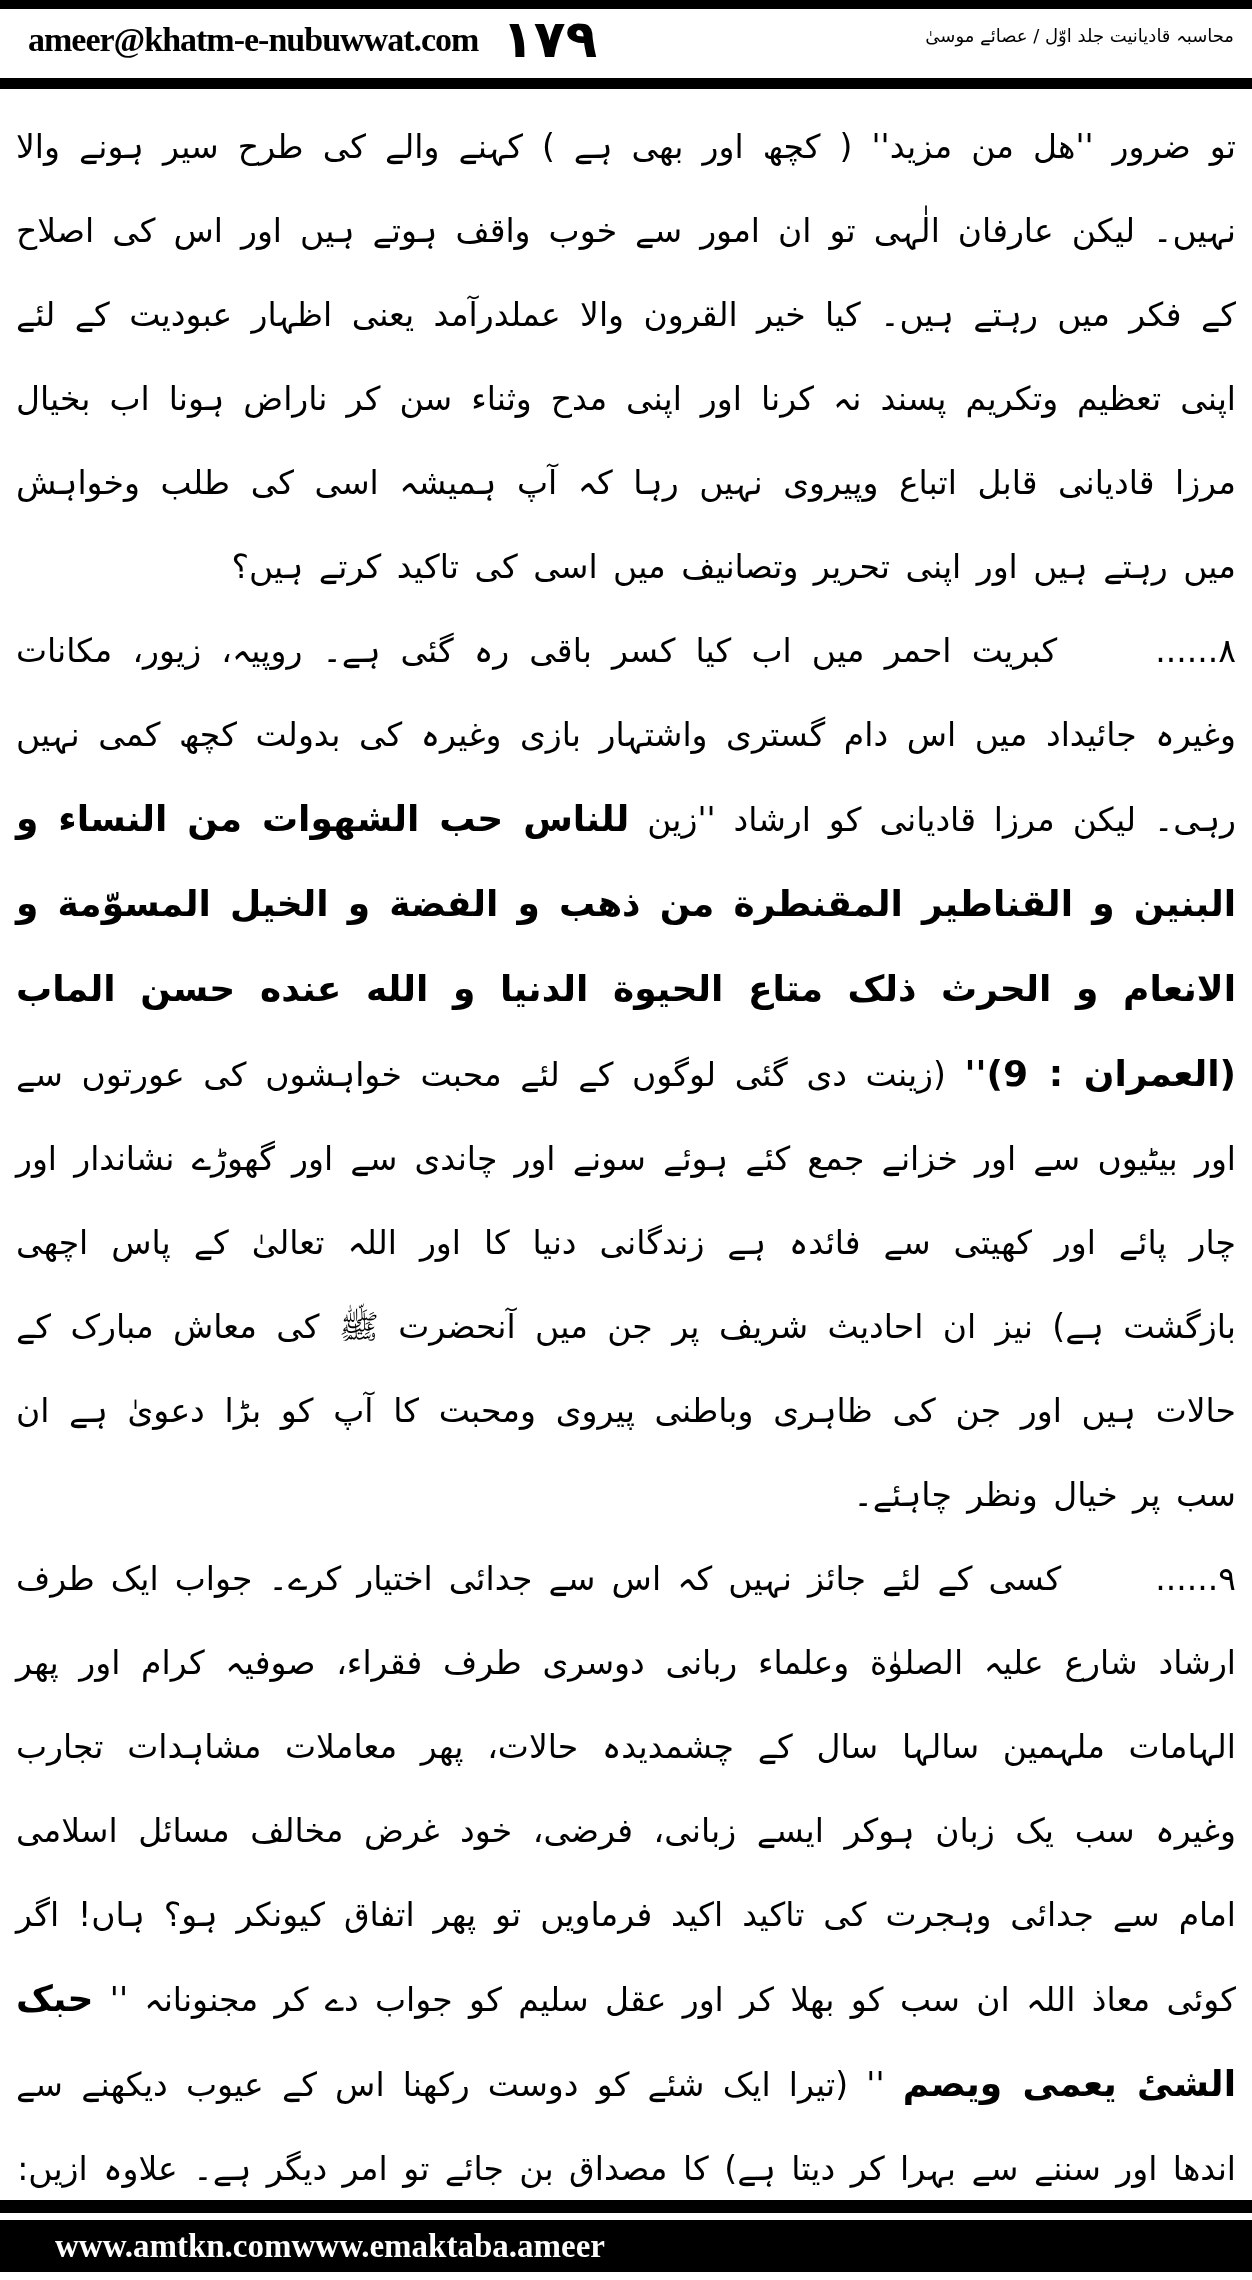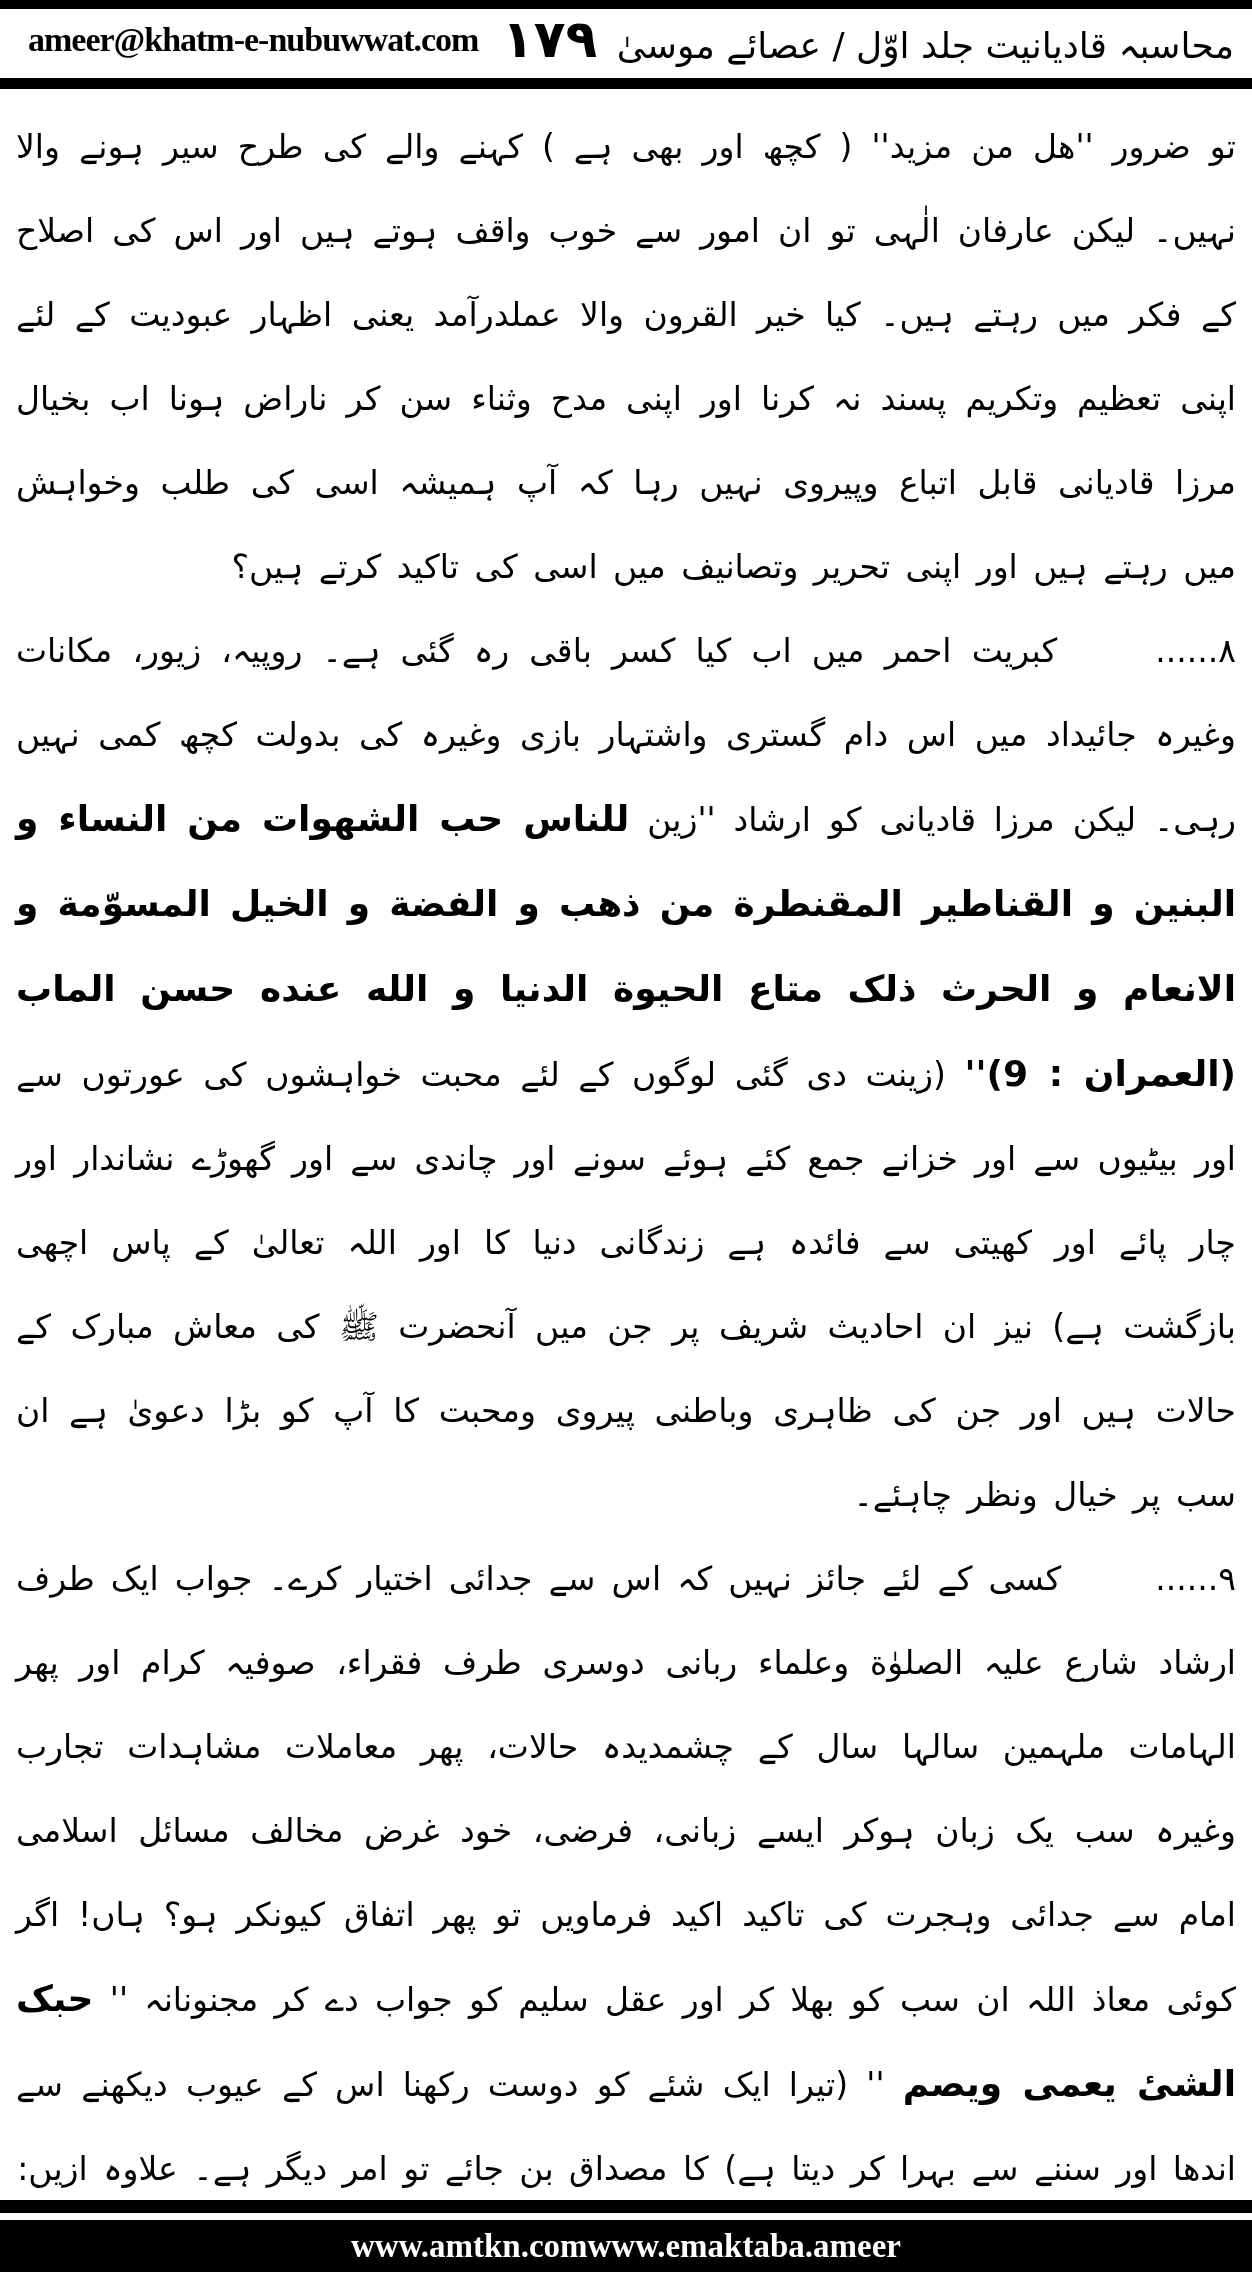"محاسبہ قادیانیت جلد اوّل /" .booktitle { font-size: 36px -> 18px }
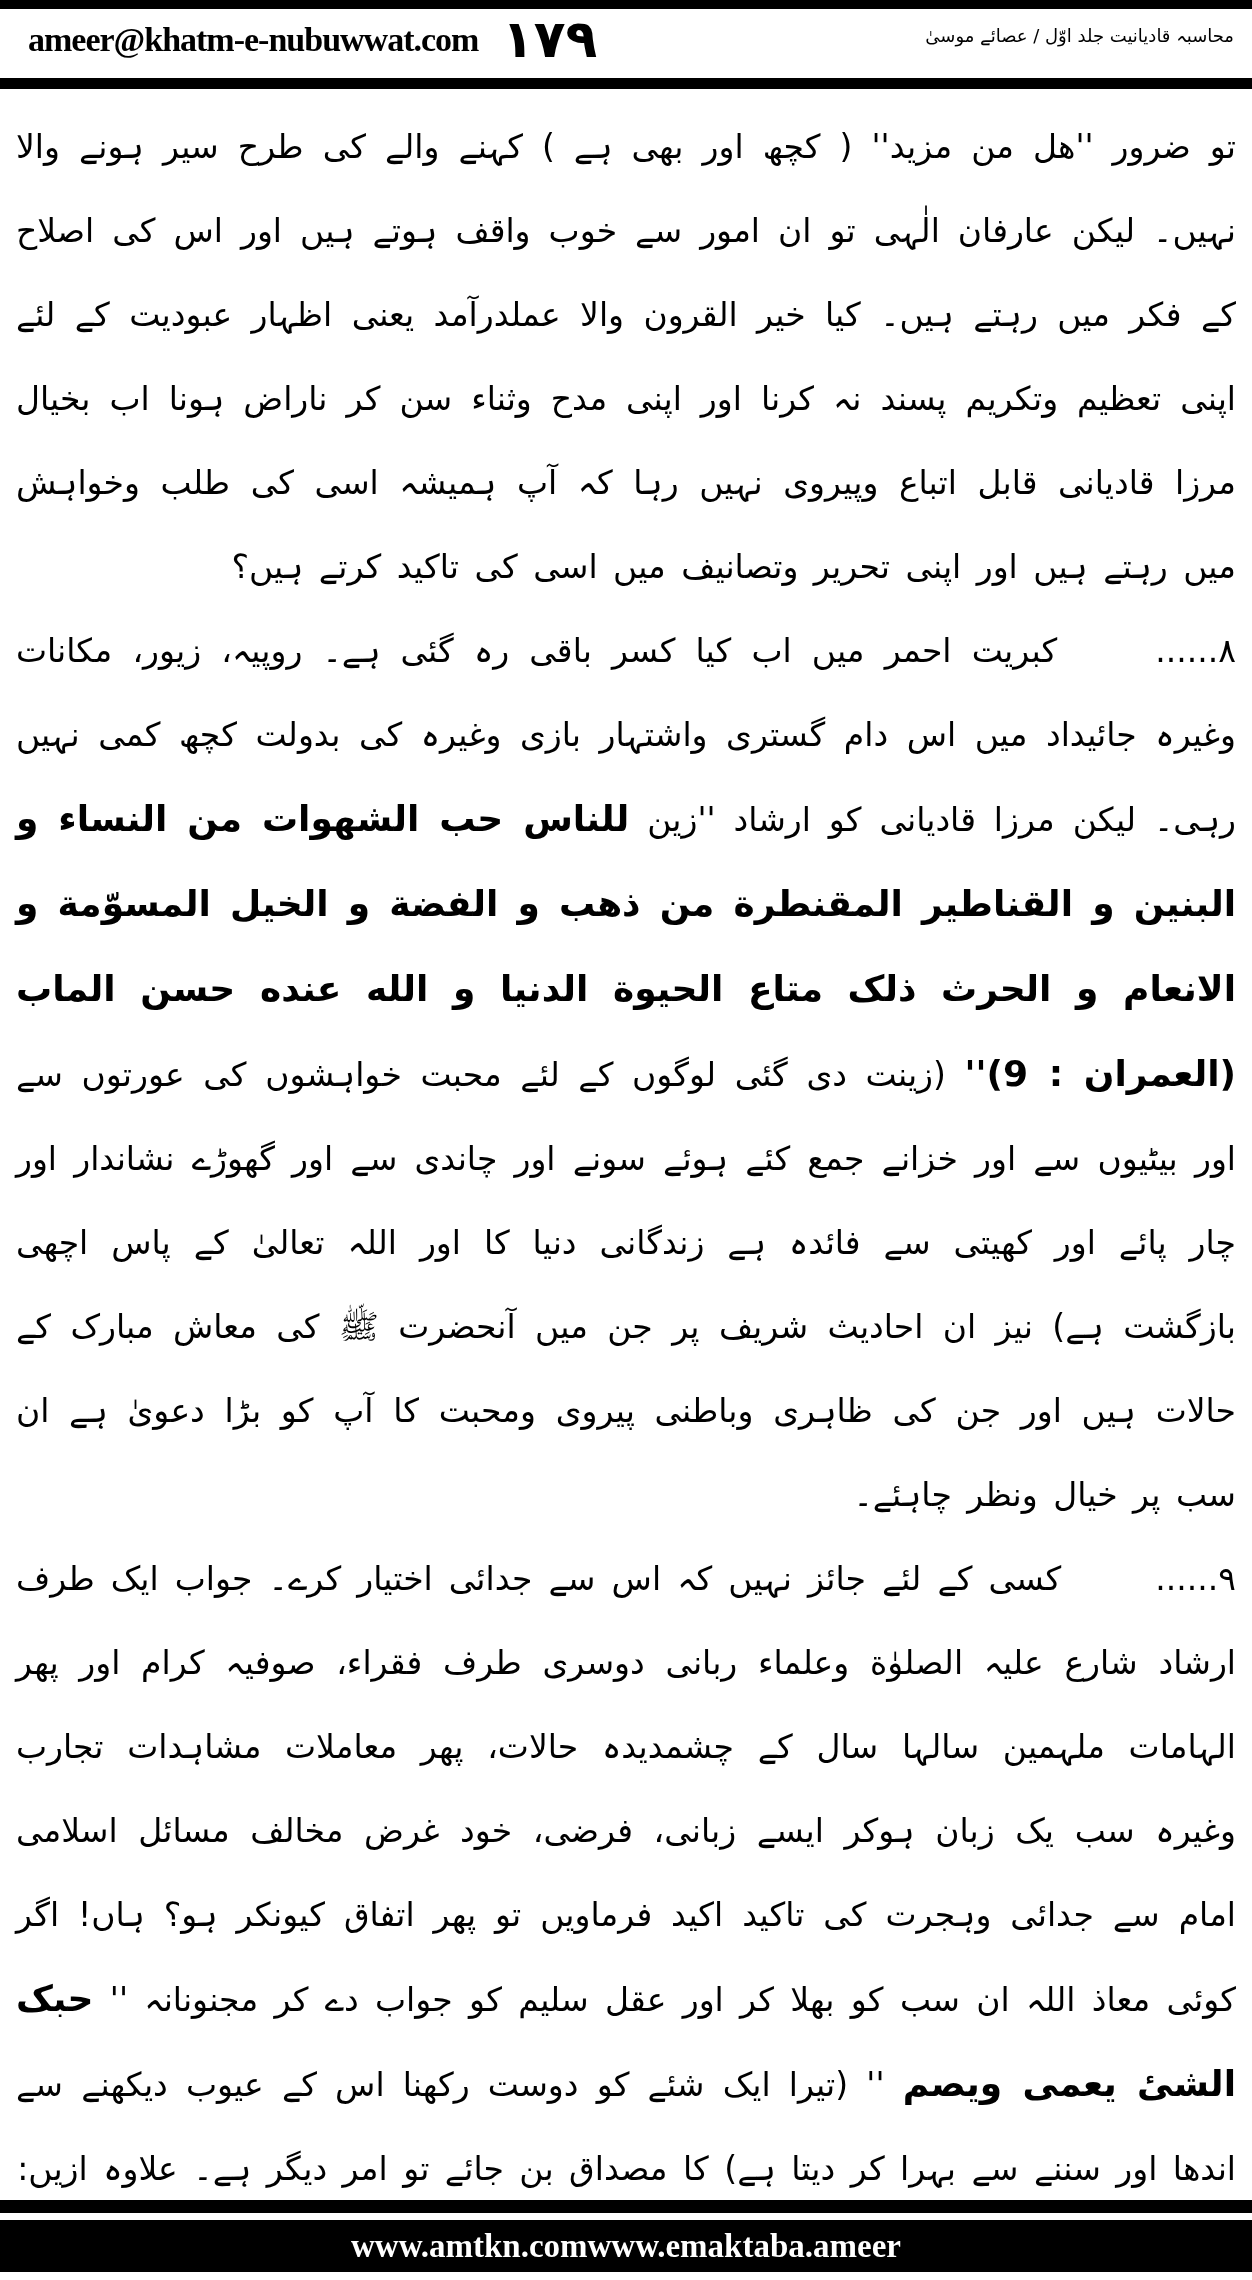"www.amtkn.com" .footerbar { justify-content: center -> flex-start }
